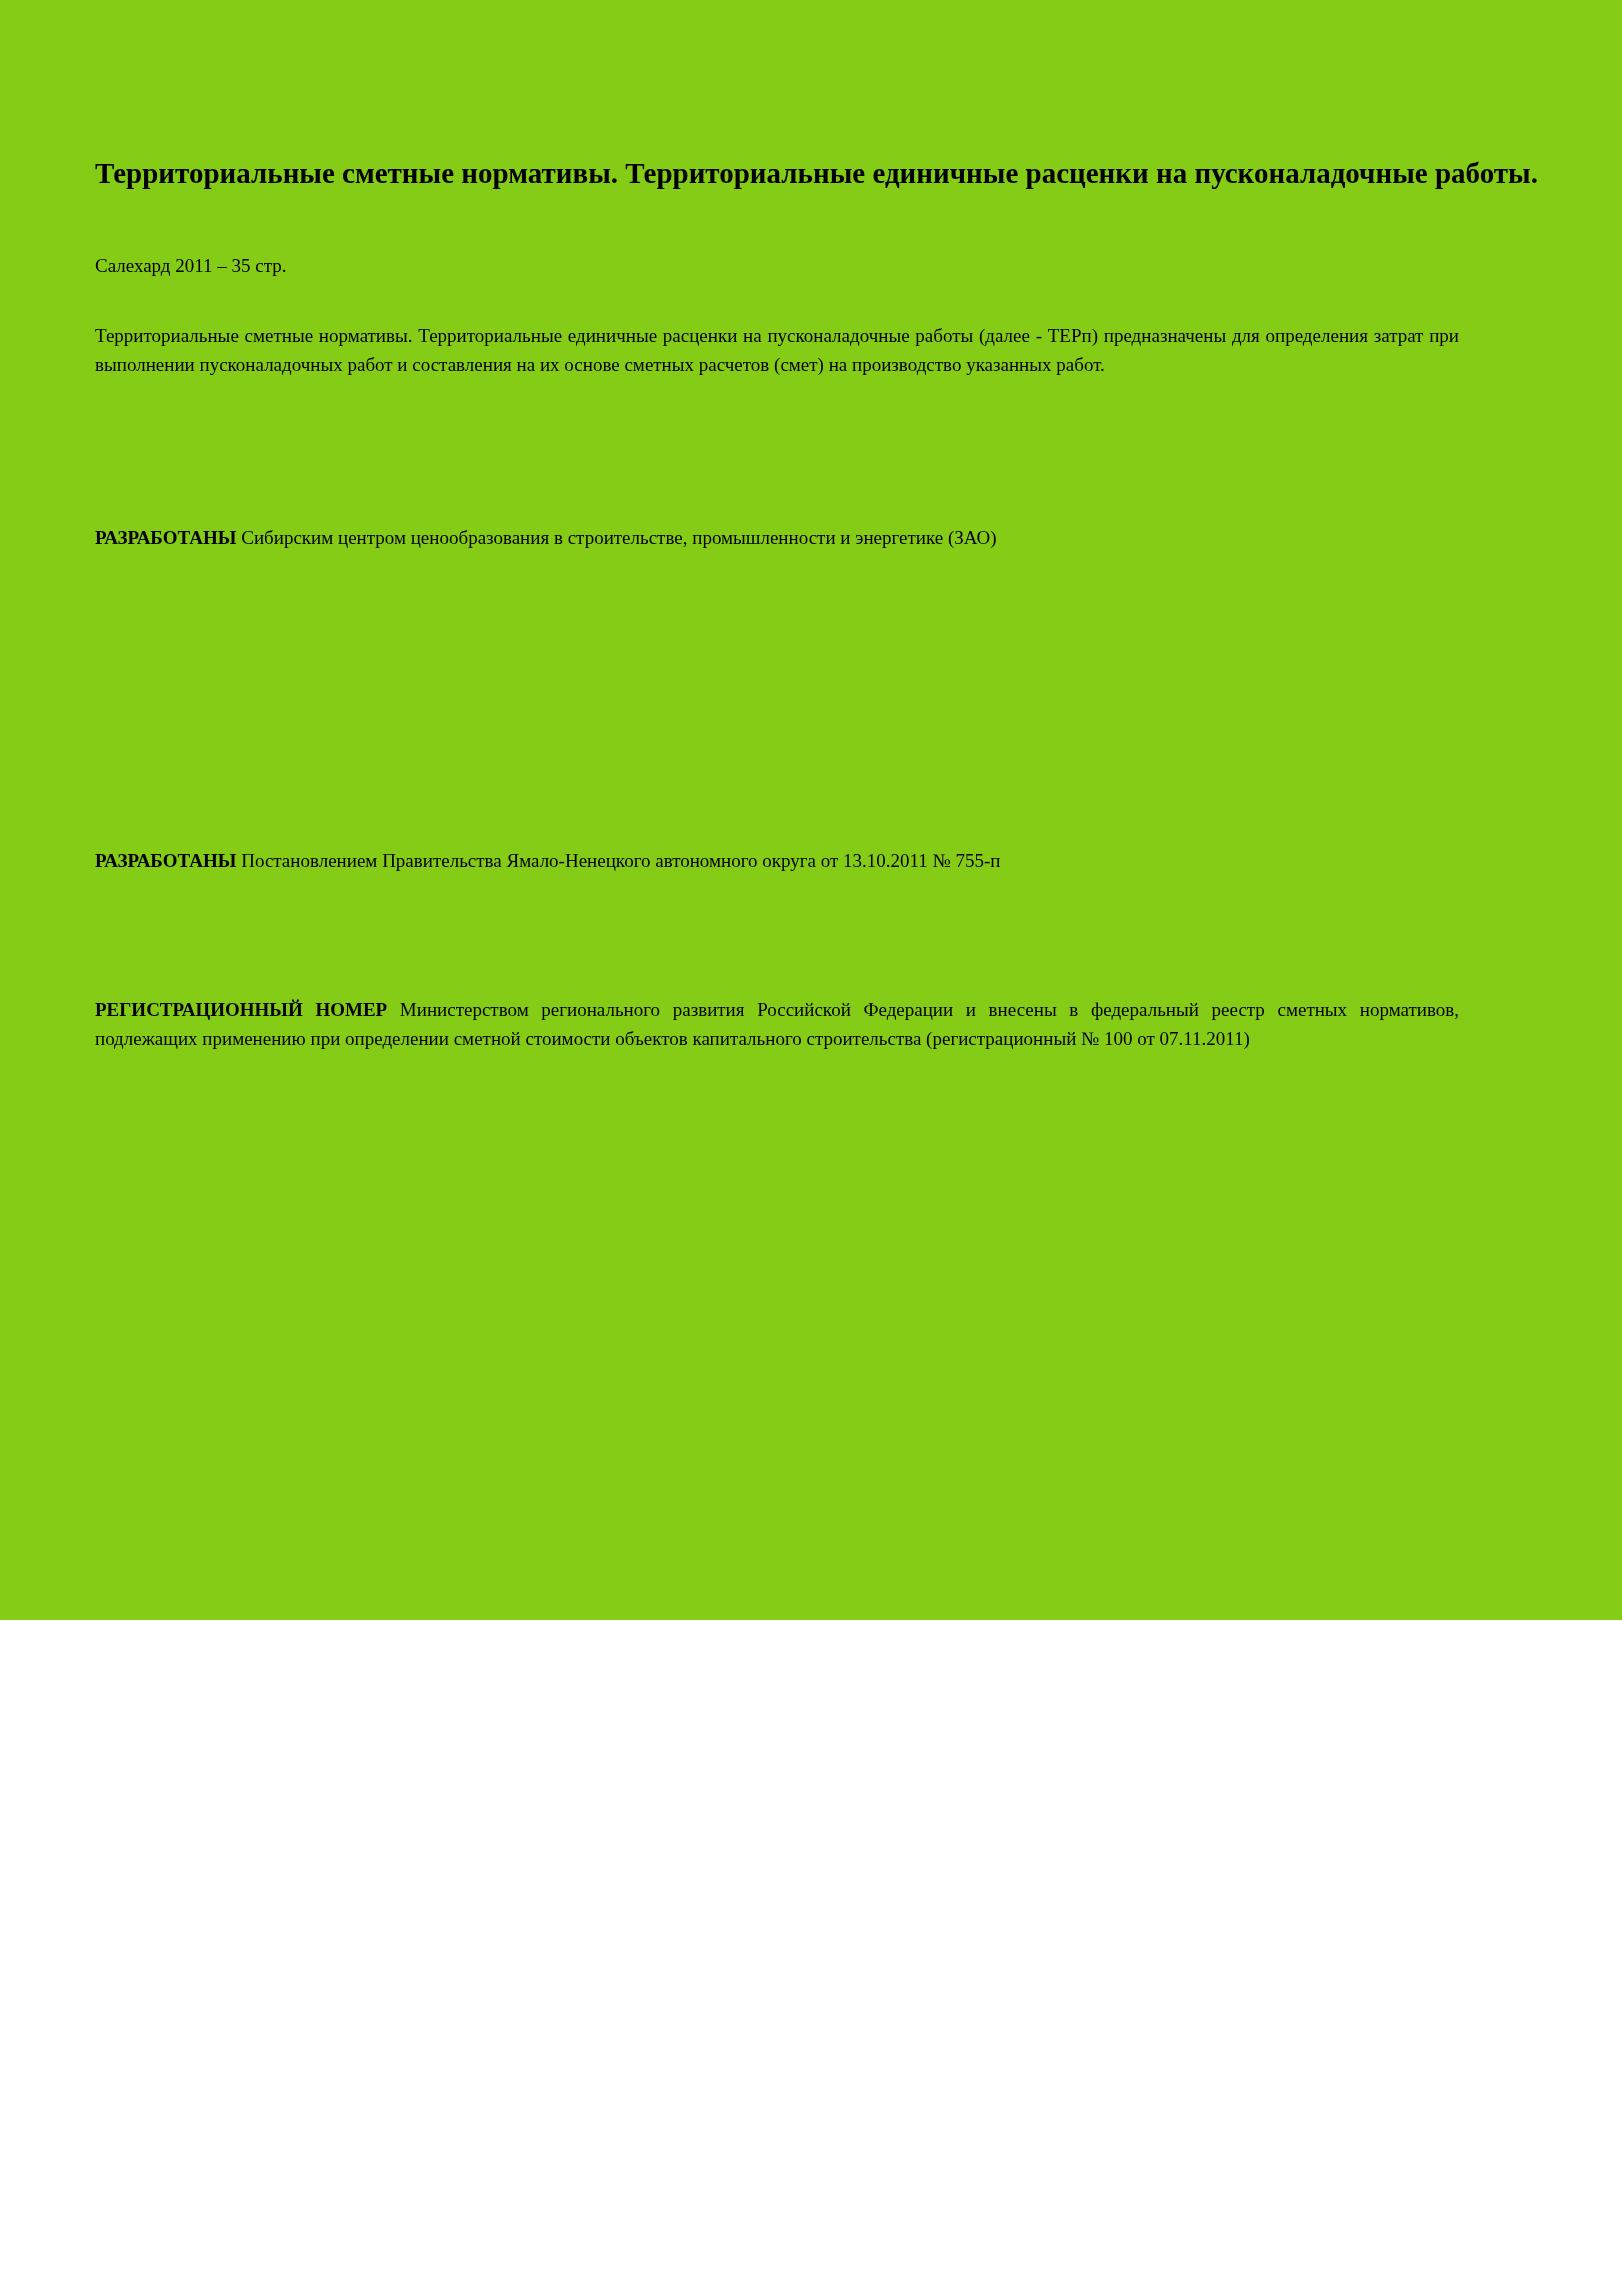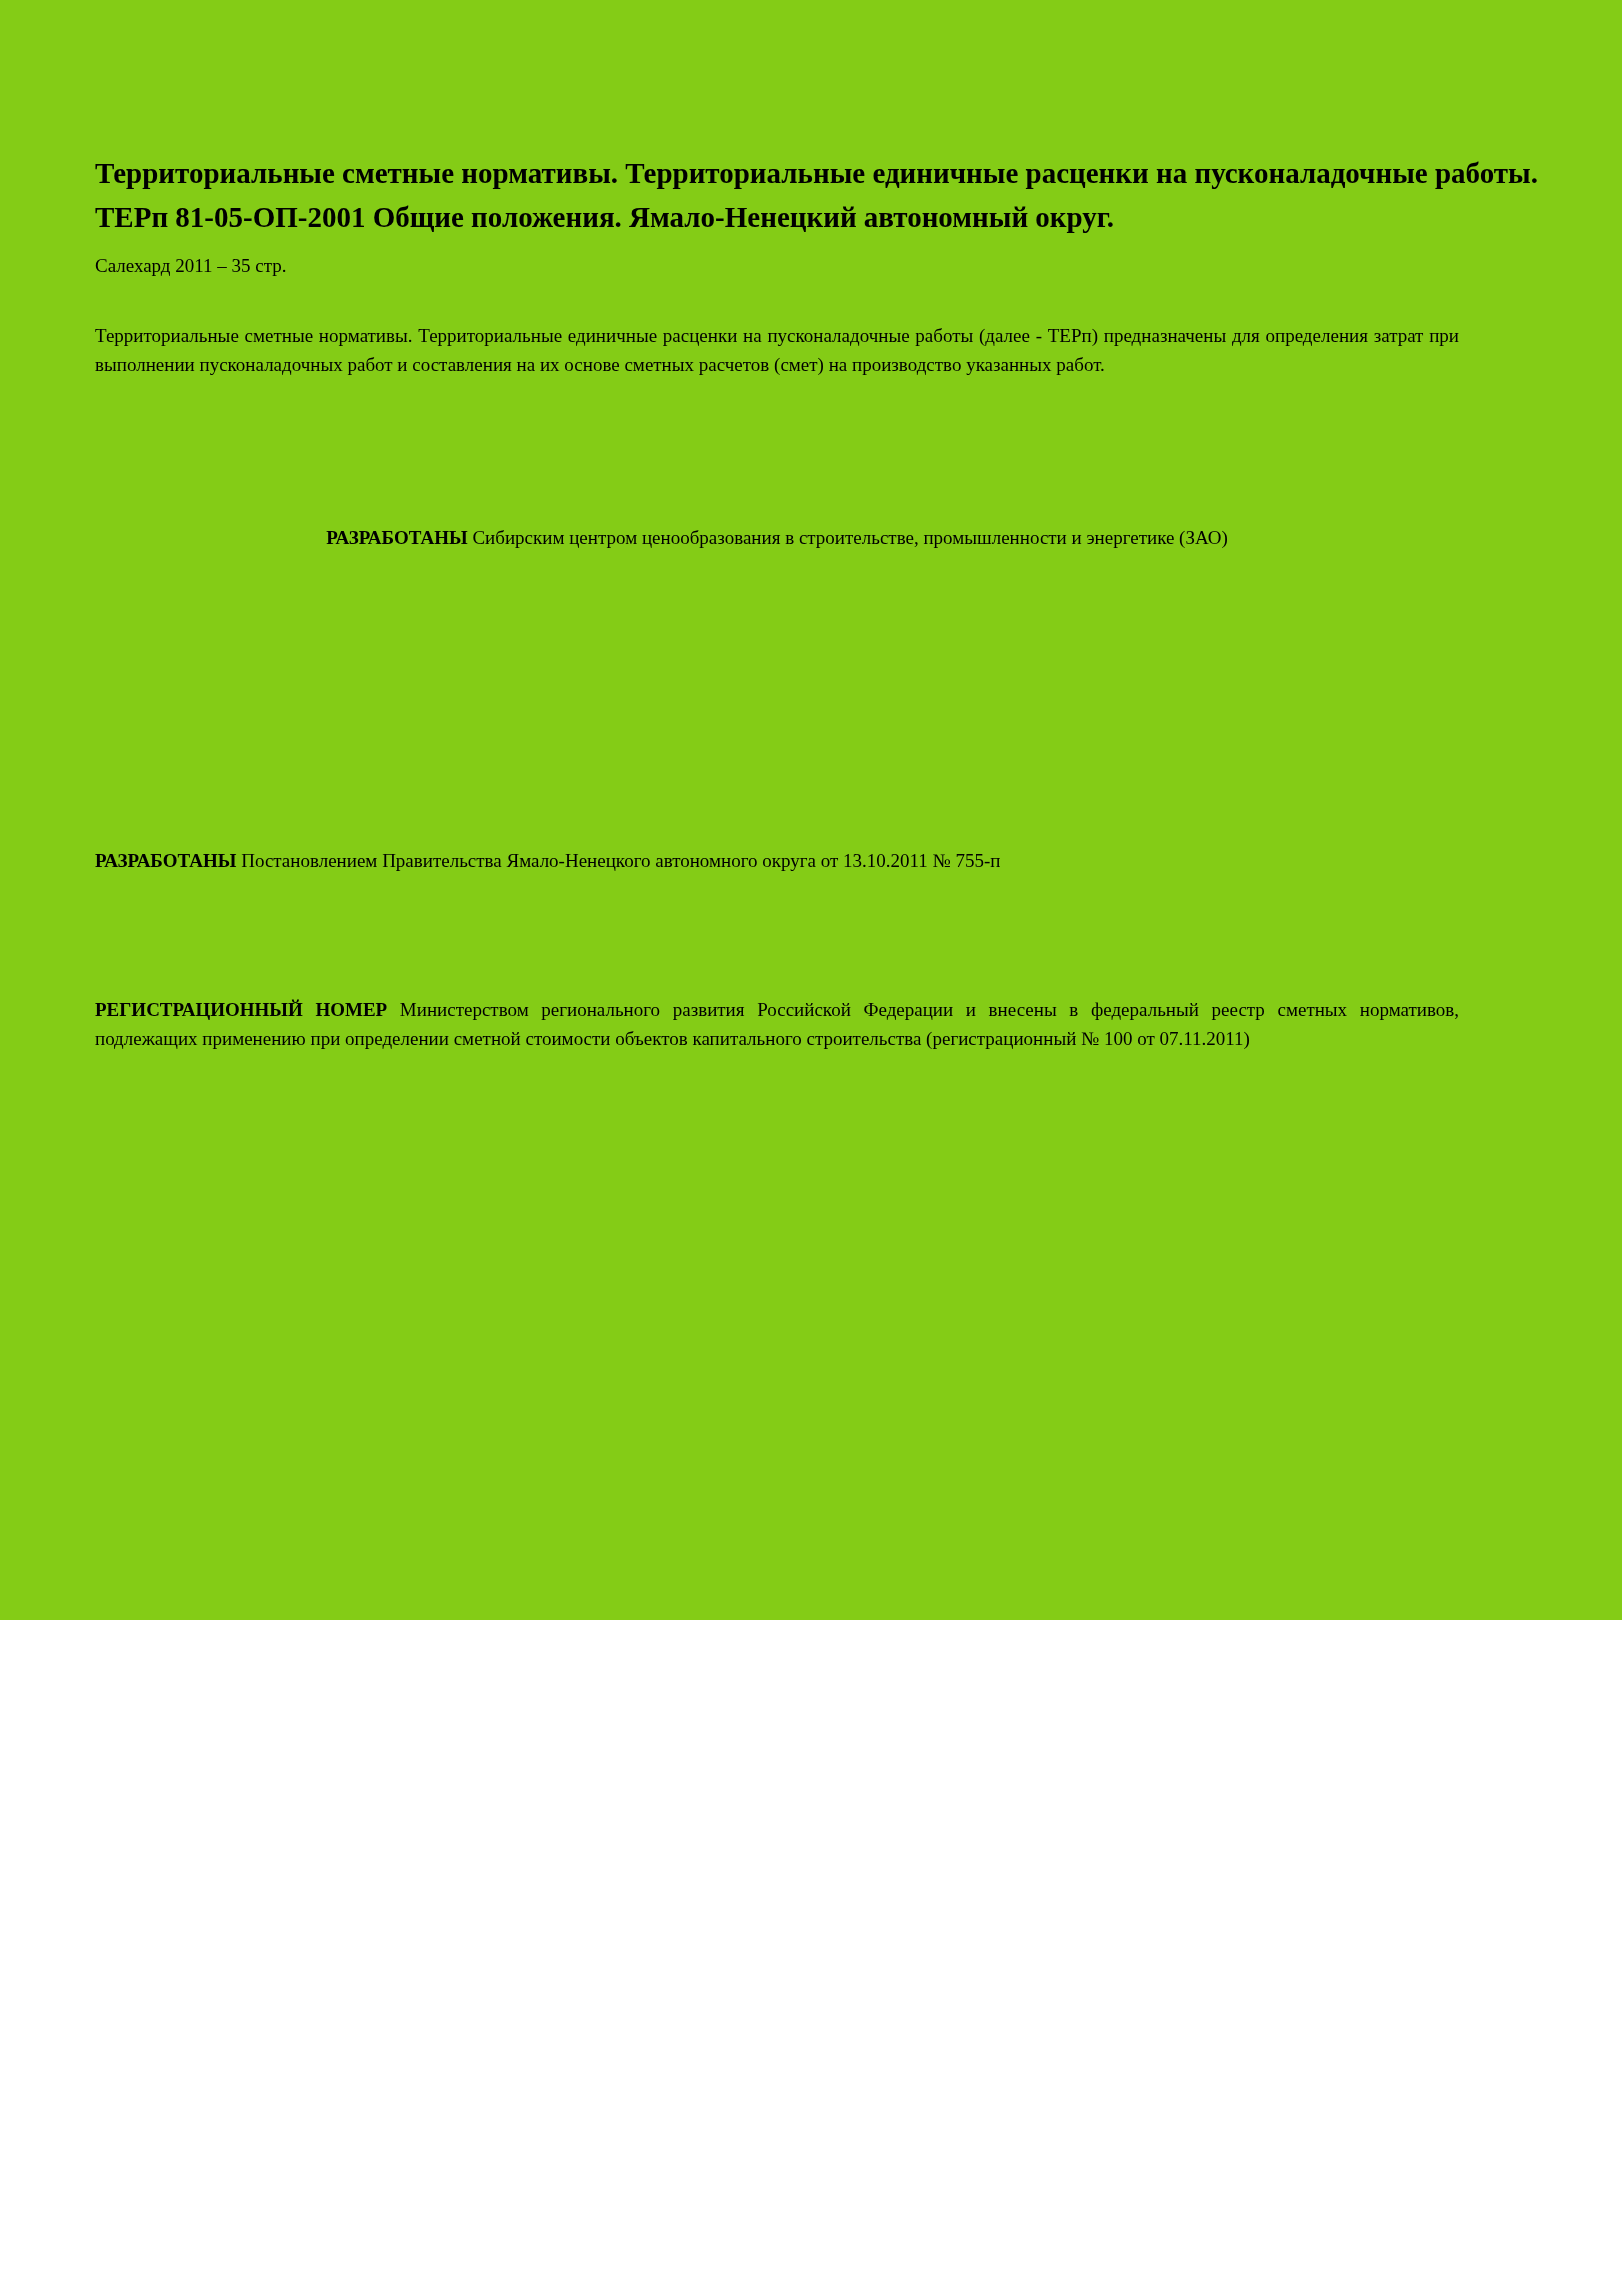"ТЕРп 81-05-ОП-2001 Общие положения." div.block { html: <div>ТЕРп 81-05-ОП-2001 Общие положения. Ямало-Ненецкий автономный округ.</div> -> none }
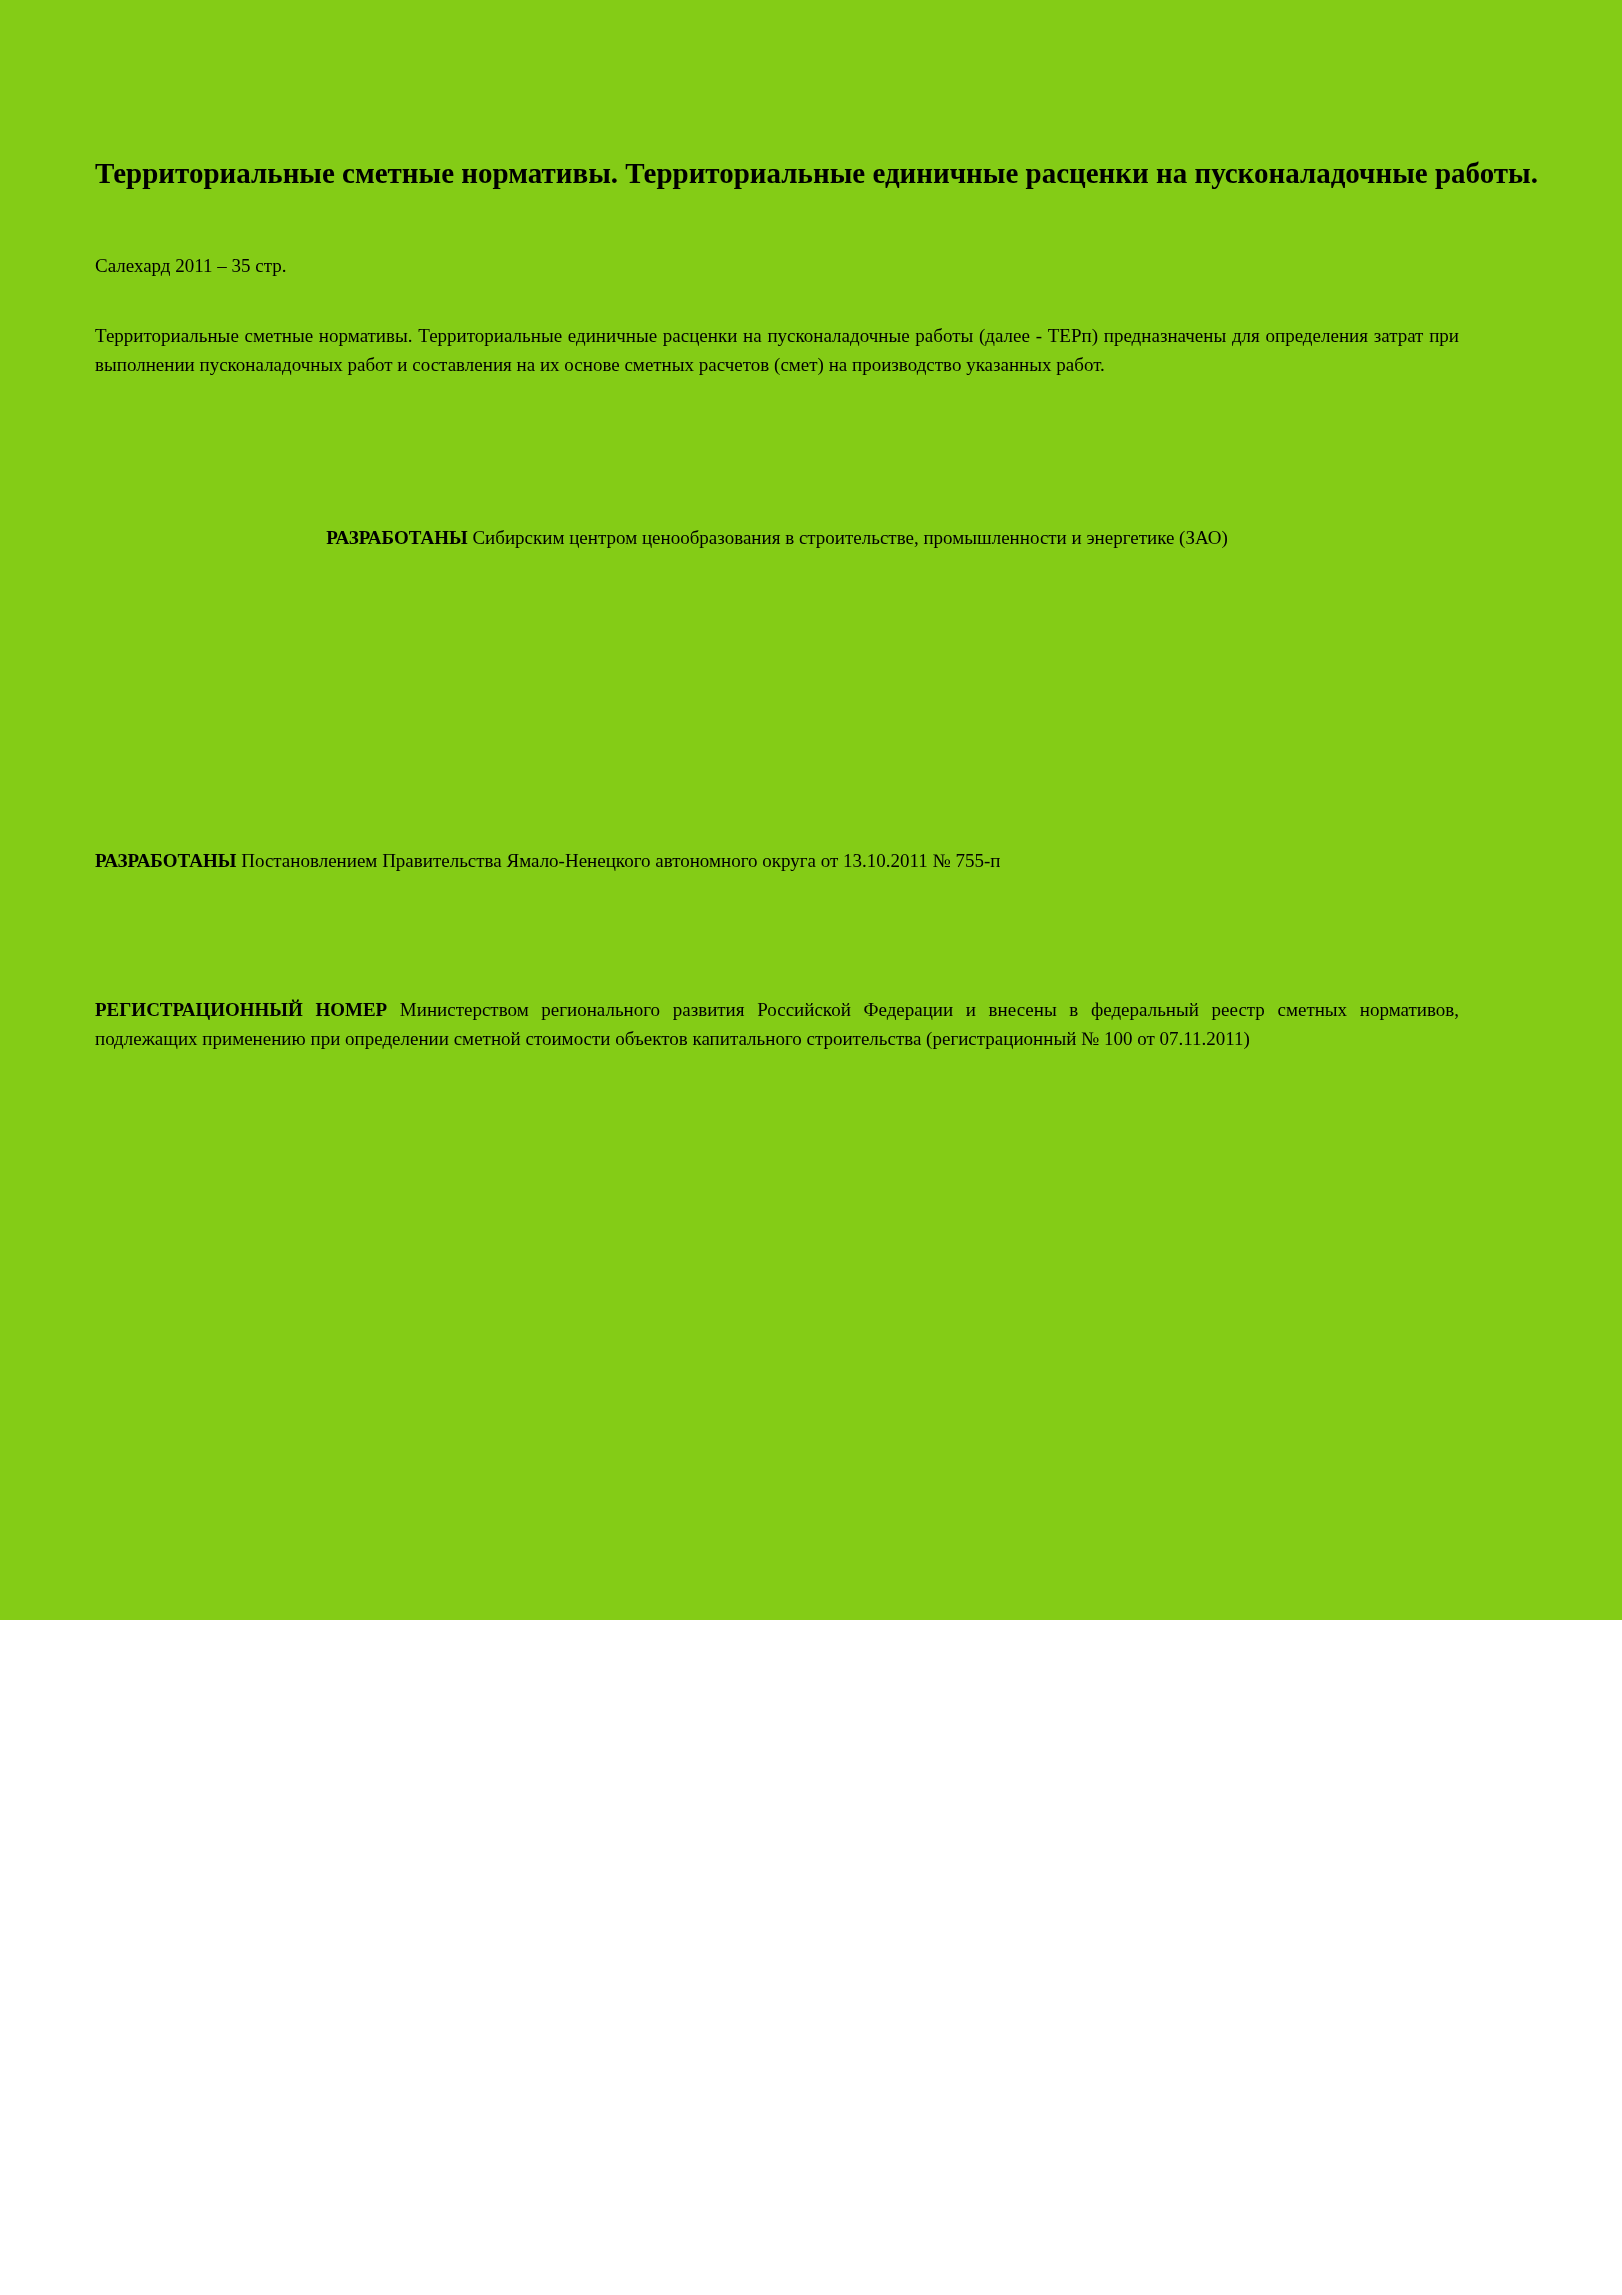"РАЗРАБОТАНЫ Сибирским центром" div.block { text-align: center -> none }
